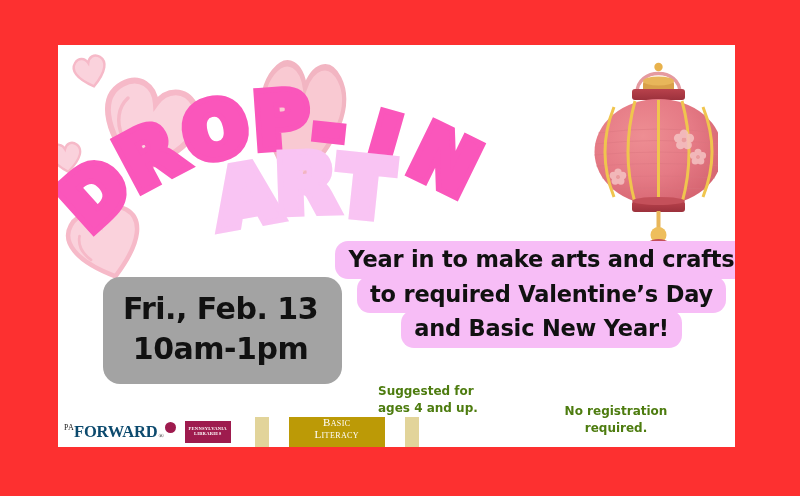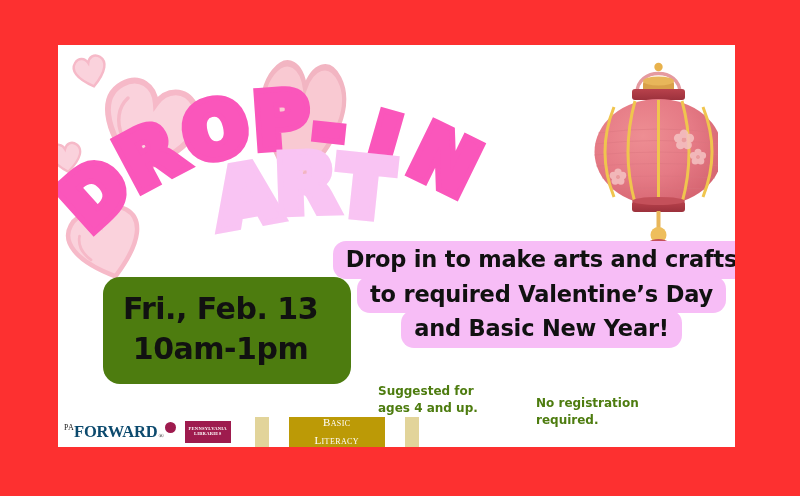"Drop in to make arts" span.hl-line { text: Drop -> Year }
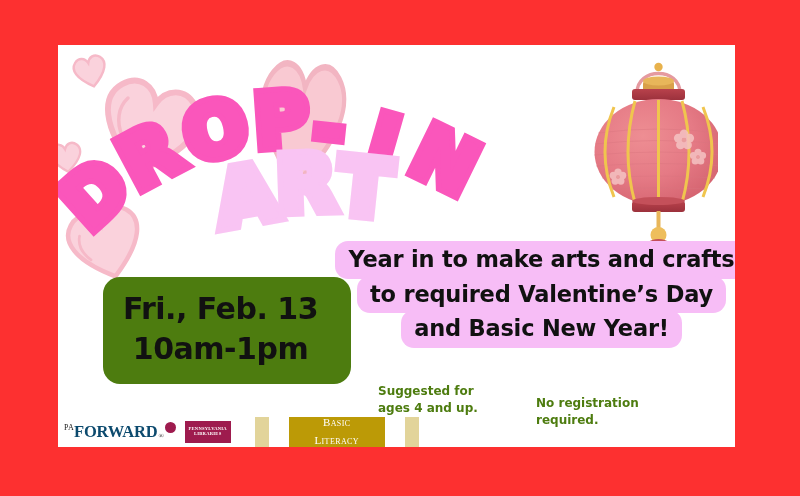"Fri., Feb. 13" #datebox { background: #4d7c0f -> #a3a3a3; padding: 12px 13px 16px 0 -> 12px 4px 16px 0 }
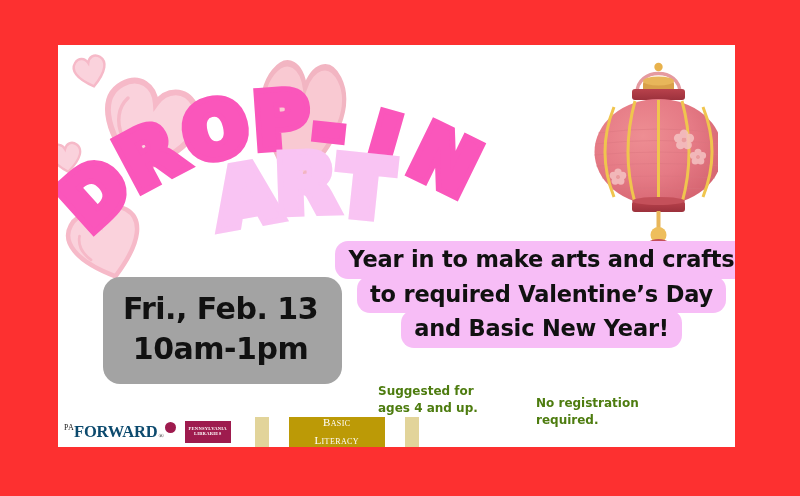"No registration" #note-reg { text-align: left -> center; top: 350px -> 358px }
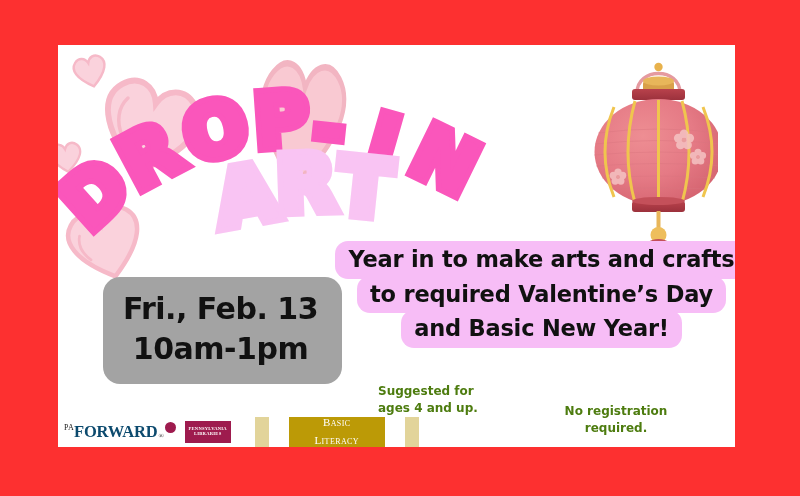"Basic" #basiclit { justify-content: space-between -> flex-start }
